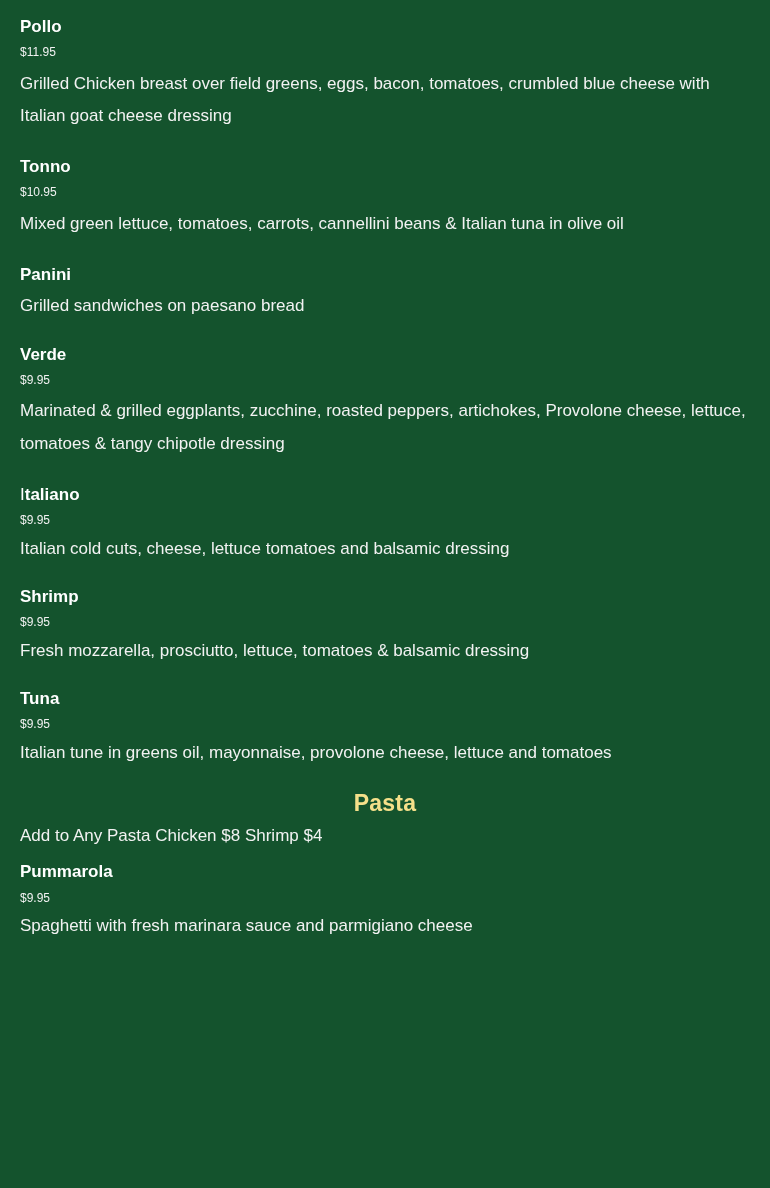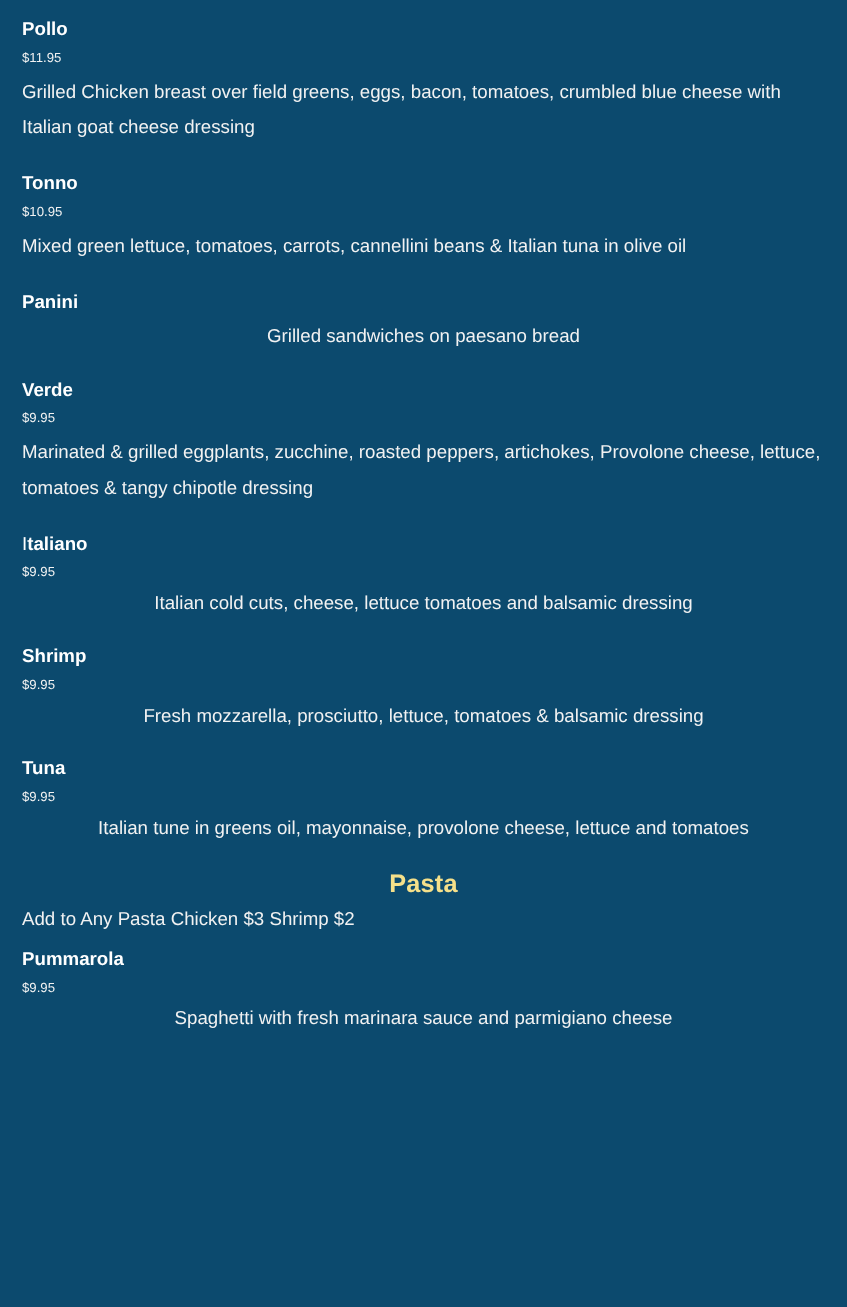"Pollo" .menu { background: #0c4a6e -> #14532d }
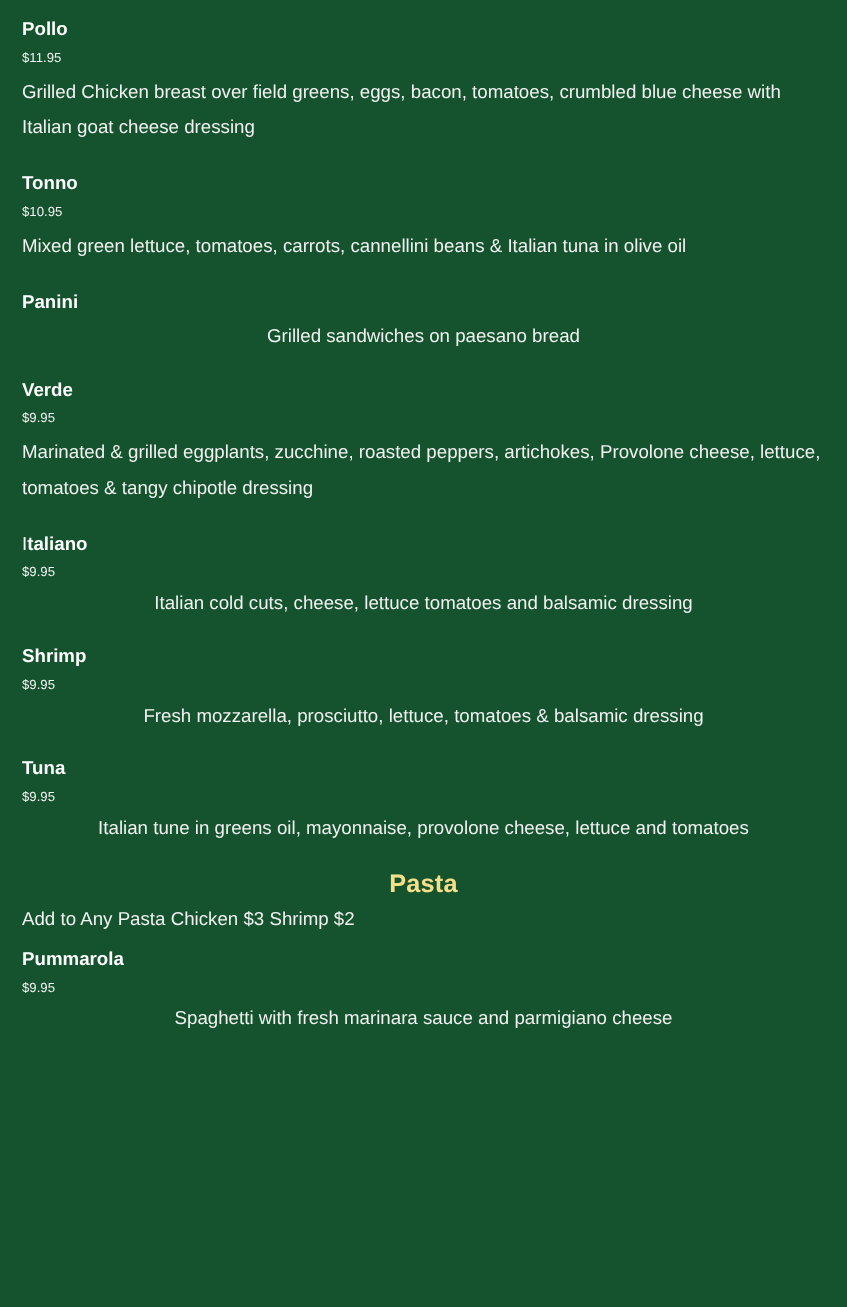"Grilled sandwiches on paesano bread" .item.tight .item-desc { text-align: center -> none }
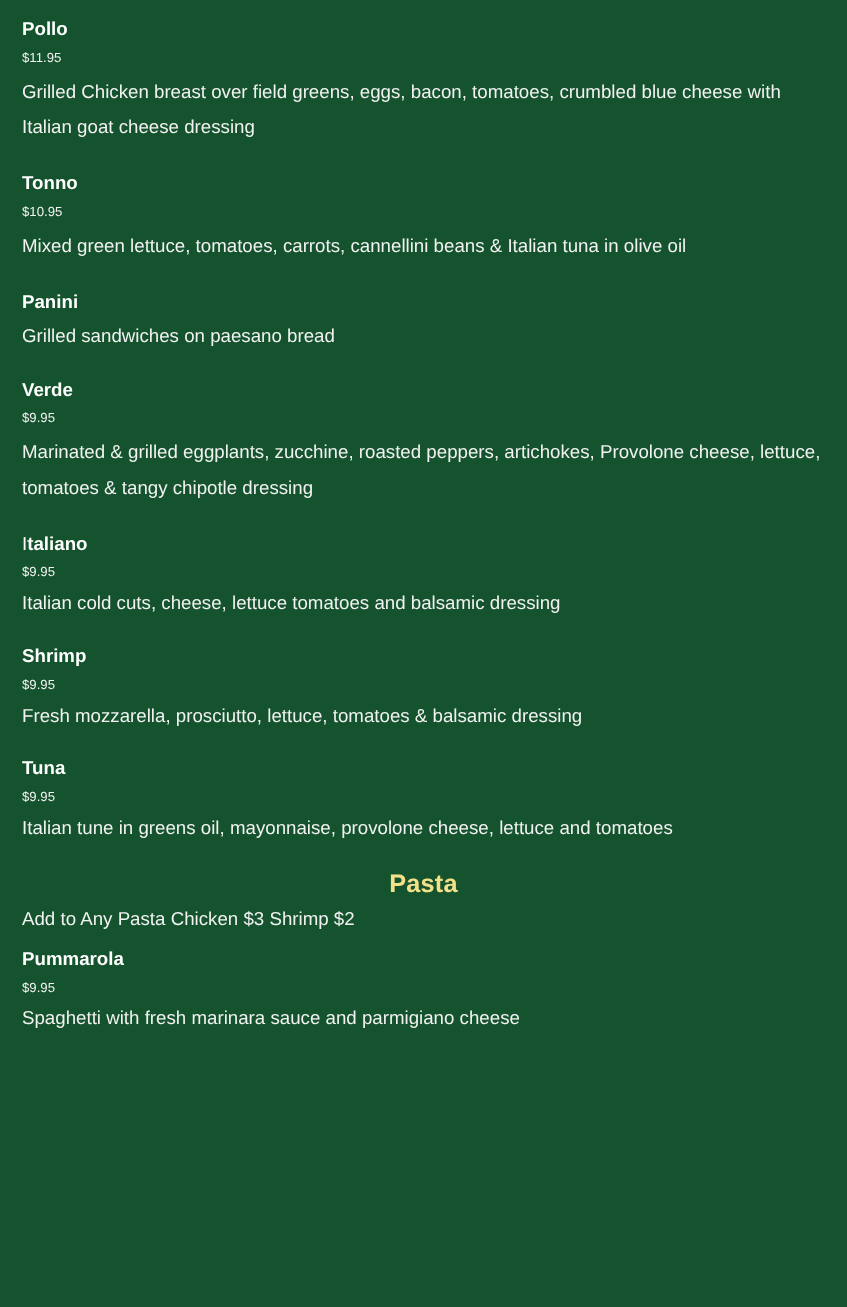"Add to Any Pasta Chicken" div.section-note { text: $3 Shrimp $2 -> $8 Shrimp $4 }
